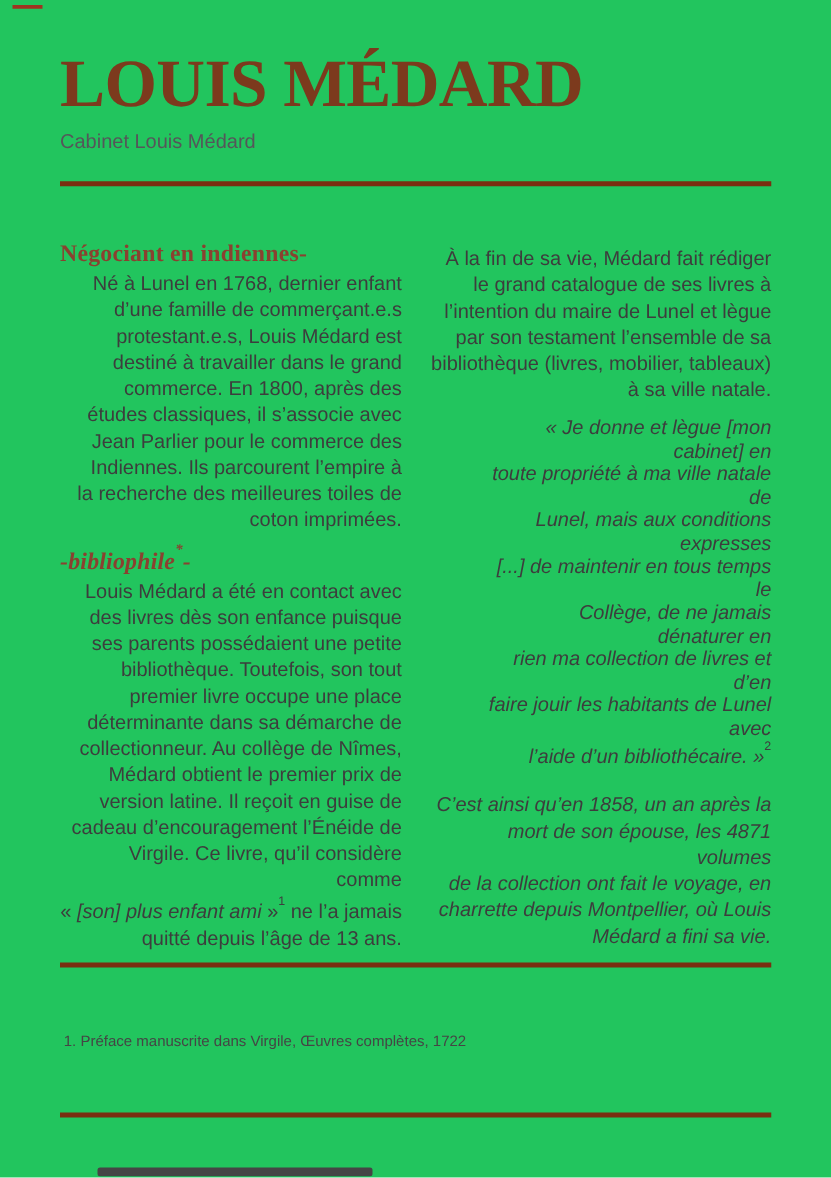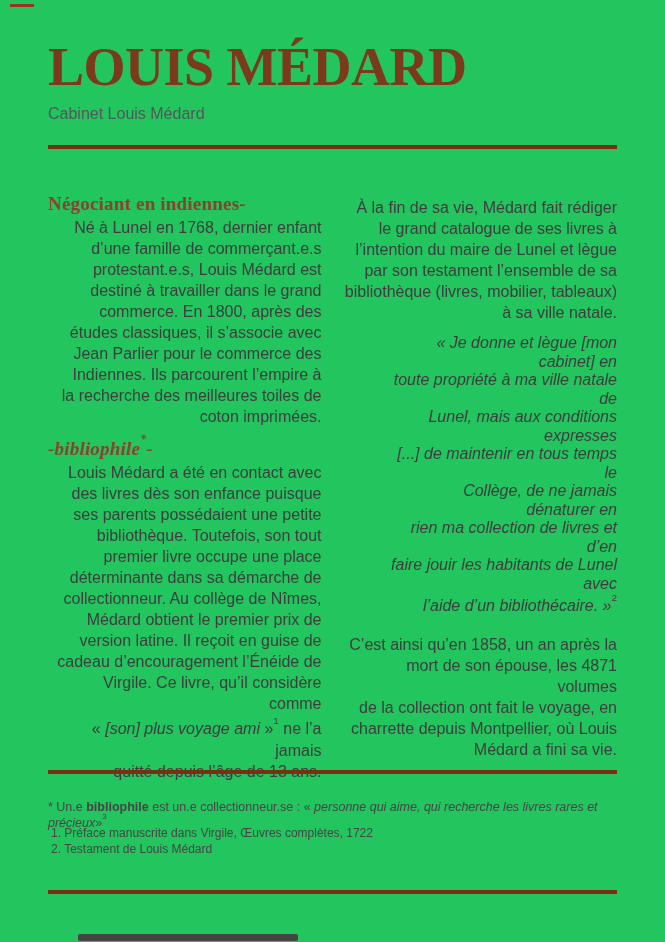"C’est ainsi qu’en 1858, un" p.last { font-style: none -> italic }
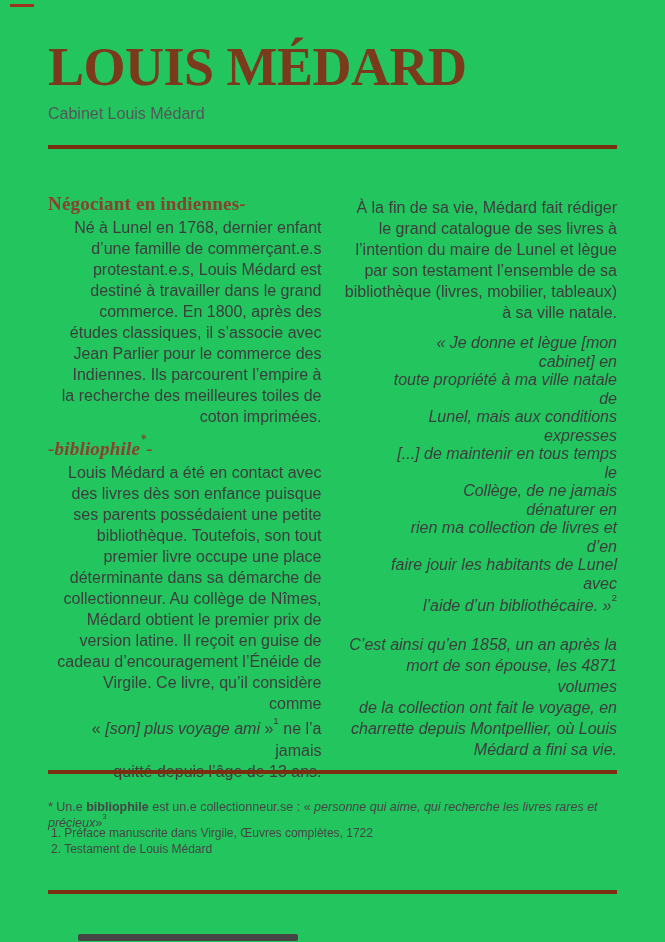"[son] plus voyage ami" em { text: voyage -> enfant }
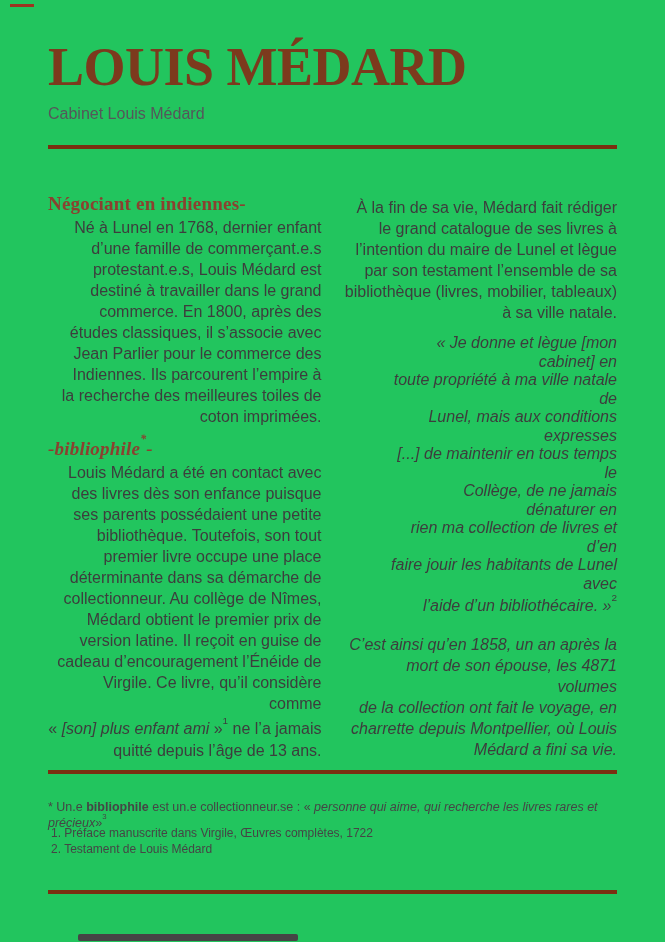"* Un.e bibliophile est un.e" div.footnote-star { html: <div><span>* Un.e </span><b>bibliophile</b><span> est un.e collectionneur.se : « </span><em>personne qui aime, qui recherche les livres rares et précieux</em><span>»</span><sup>3</sup></div> -> none }
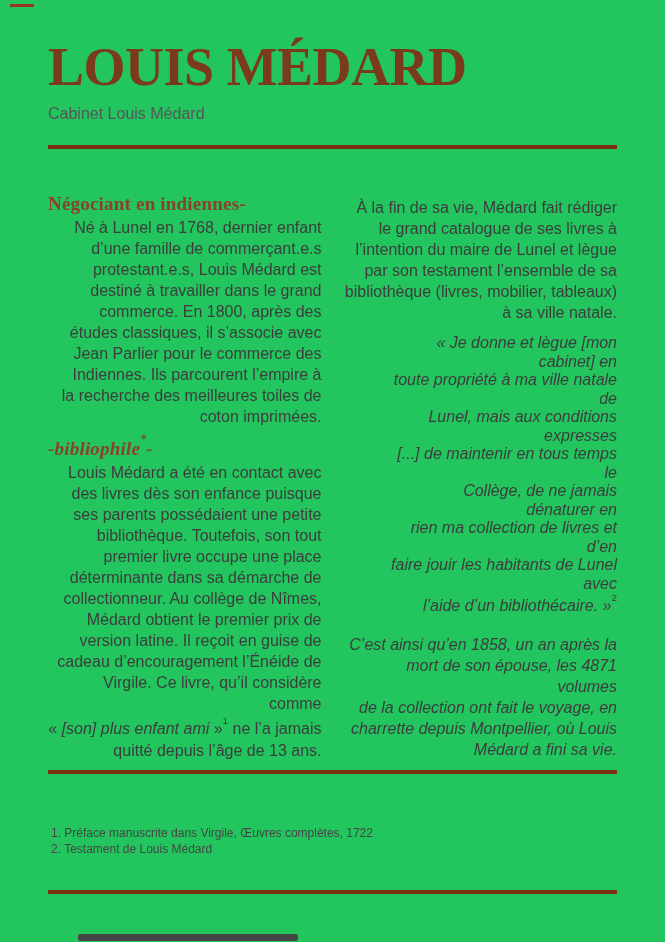"2. Testament de Louis Médard" div.fn { html: <div>2. Testament de Louis Médard</div> -> none }
